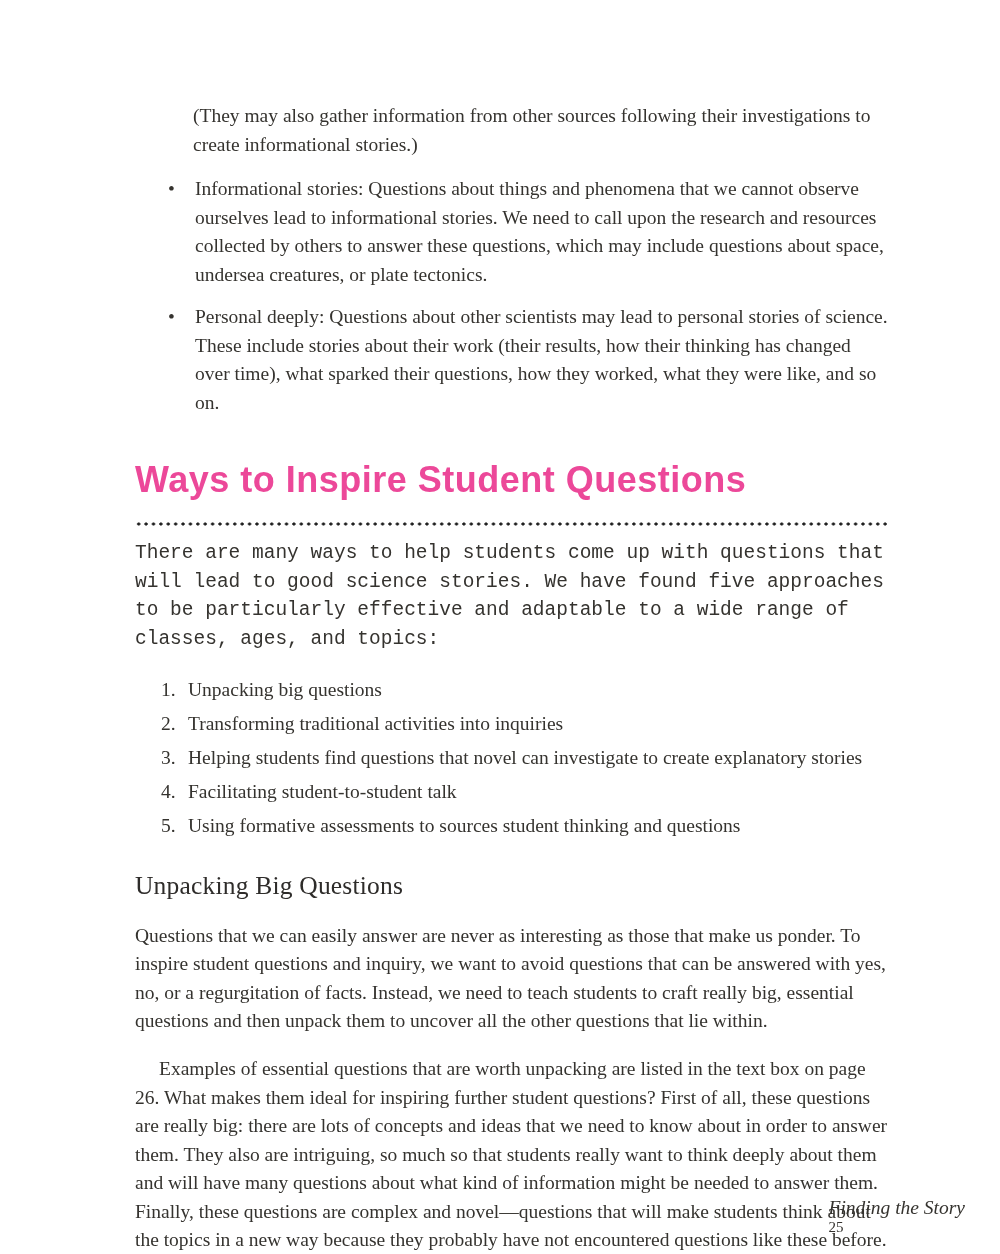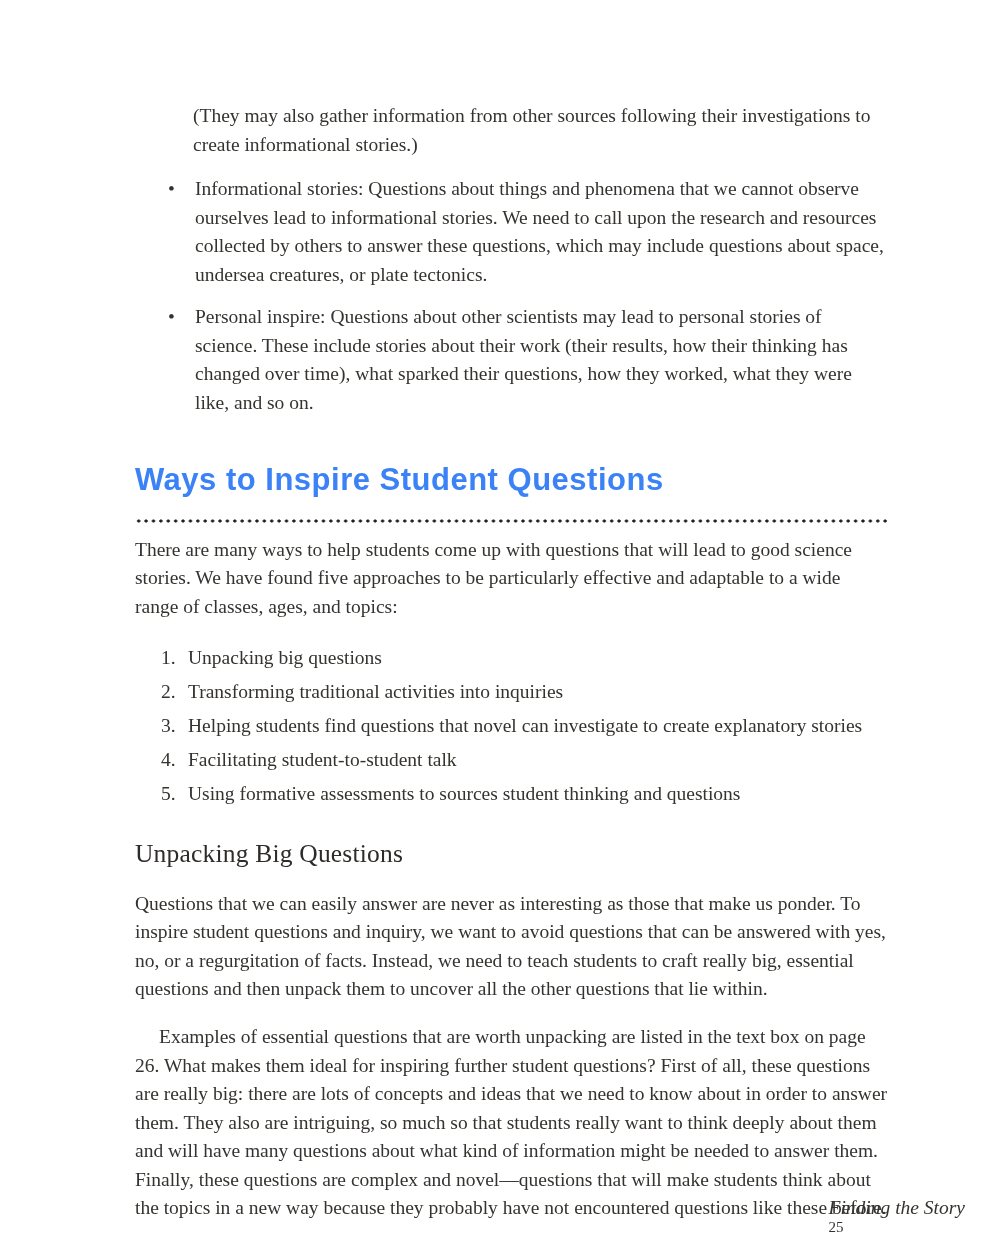"Personal inspire:" span.bullet-lead { text: inspire -> deeply }
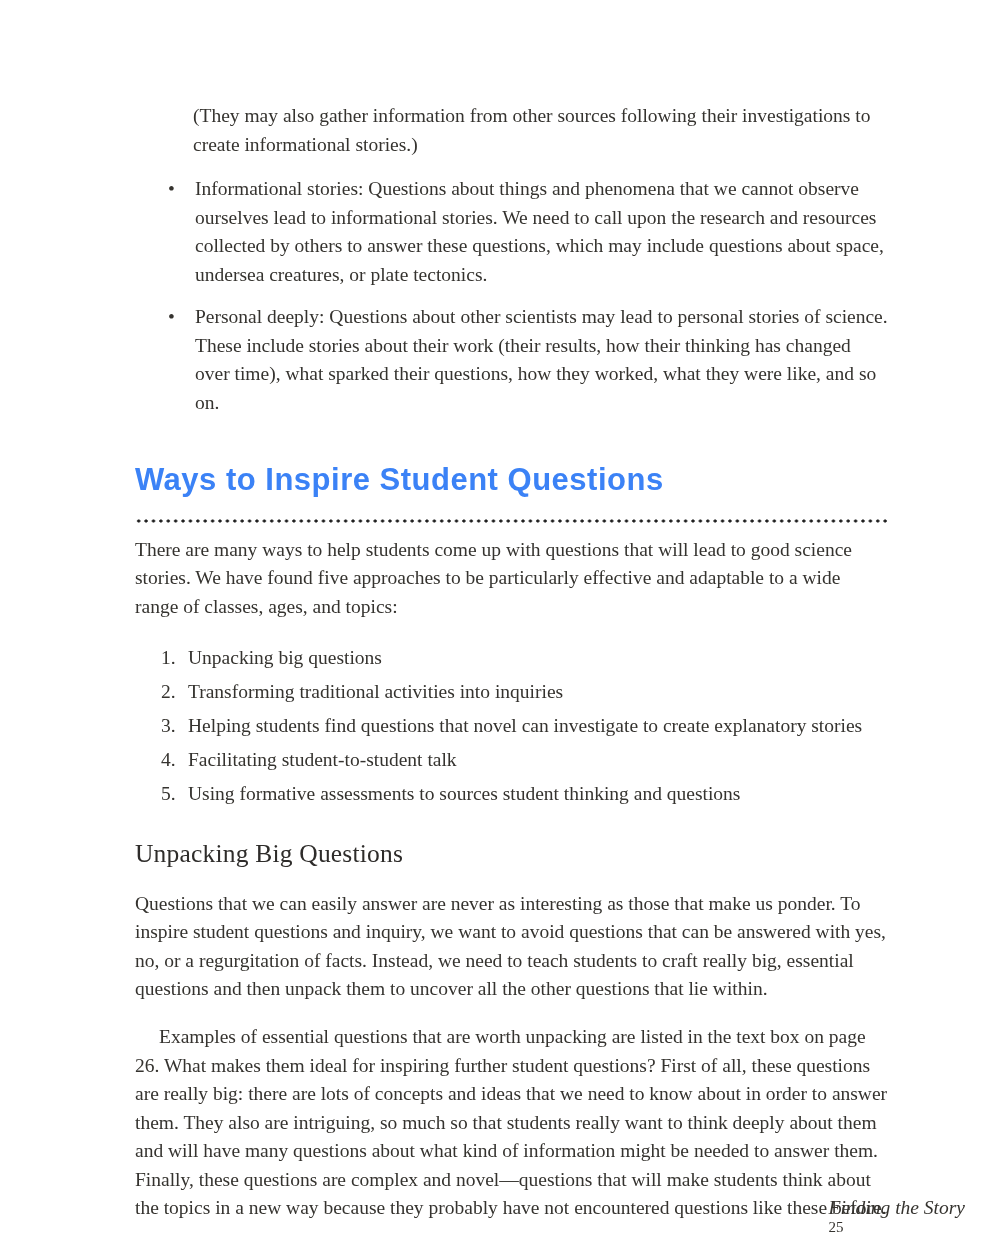"Ways to Inspire Student Questions" .section-heading { color: #3b82f6 -> #ec4899; font-size: 31px -> 36px }
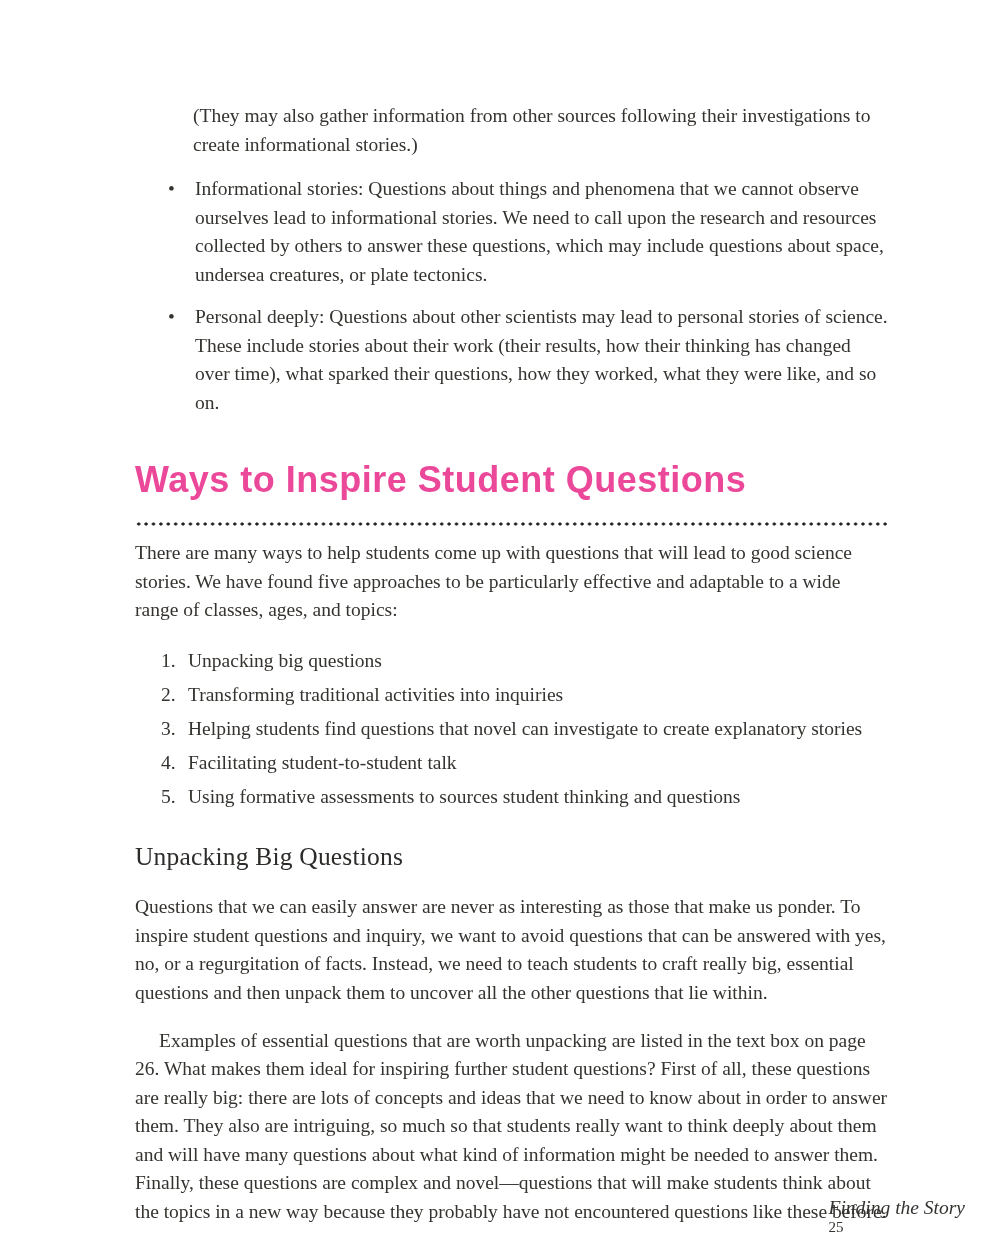"There are many ways to" .section-intro { font-family: none -> Liberation Mono, monospace }
